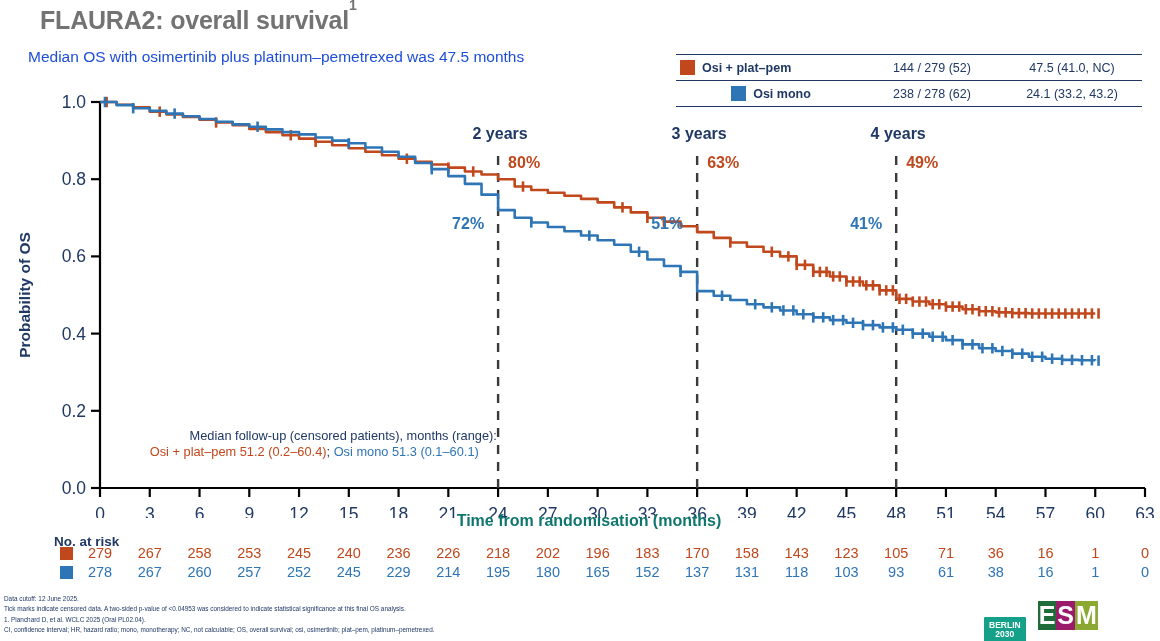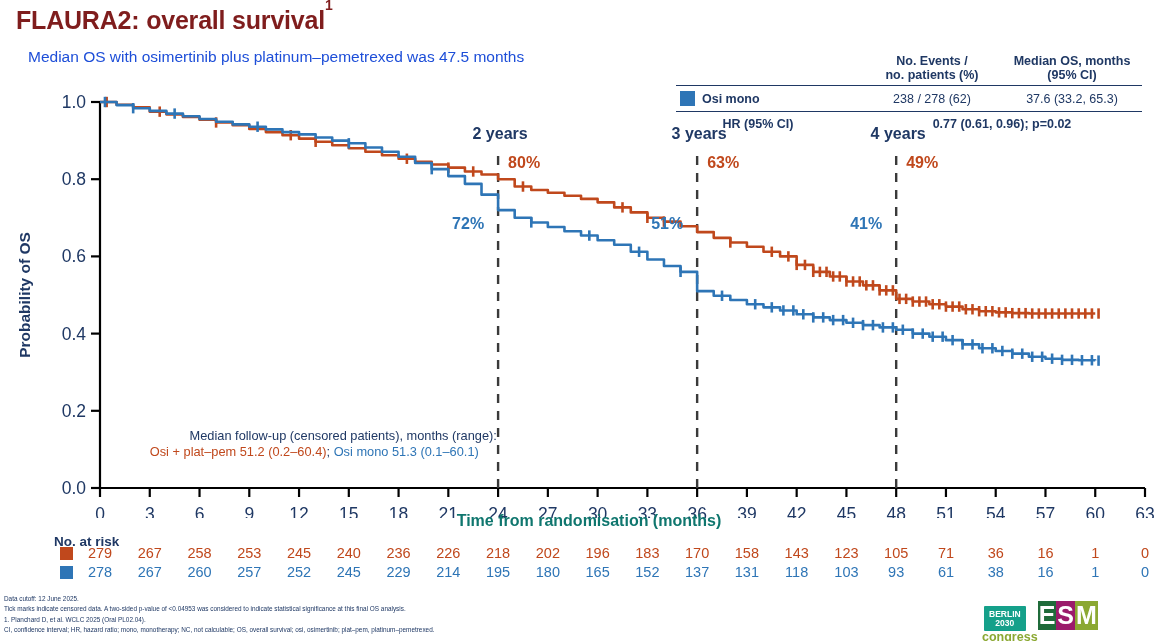"FLAURA2: overall survival1" .title { color: #7f1d1d -> #737373; left: 16px -> 40px }
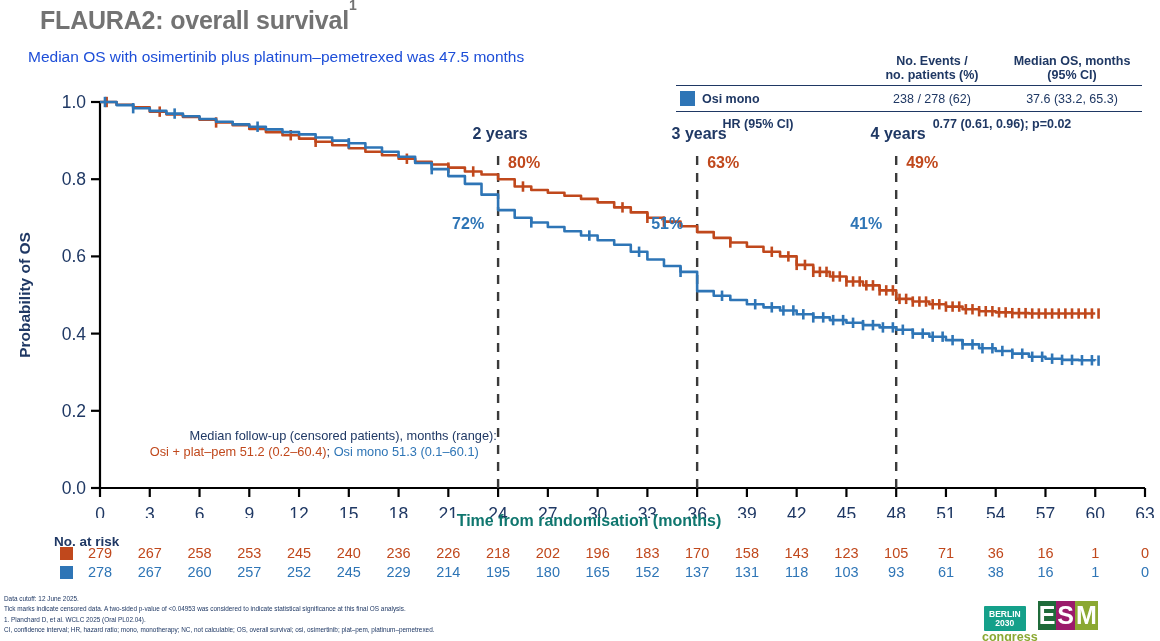"Osi + plat–pem" tr.lg-row { html: none -> <tr> <td> <span></span><span>Osi + plat–pem</span> </td> <td>144 / 279 (52)</td> <td>47.5 (41.0, NC)</td> </tr> }
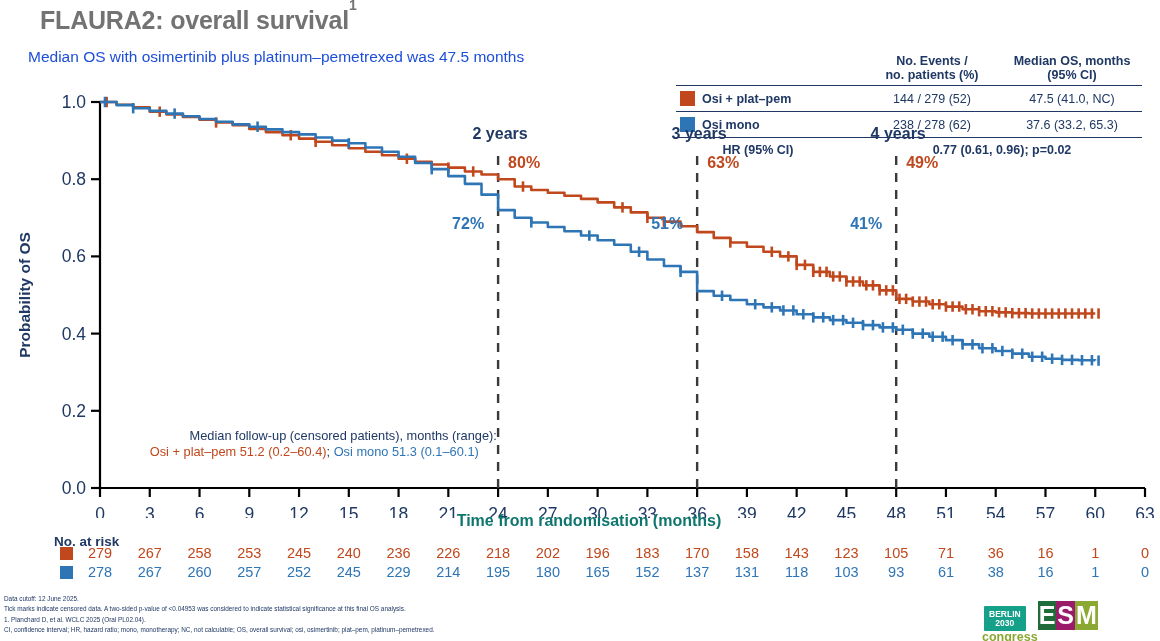"No. Events /" tr.lg-head { html: <tr> <td></td> <td> <div>No. Events /</div> <div>no. patients (%)</div> </td> <td> <div>Median OS, months</div> <div>(95% CI)</div> </td> </tr> -> none }
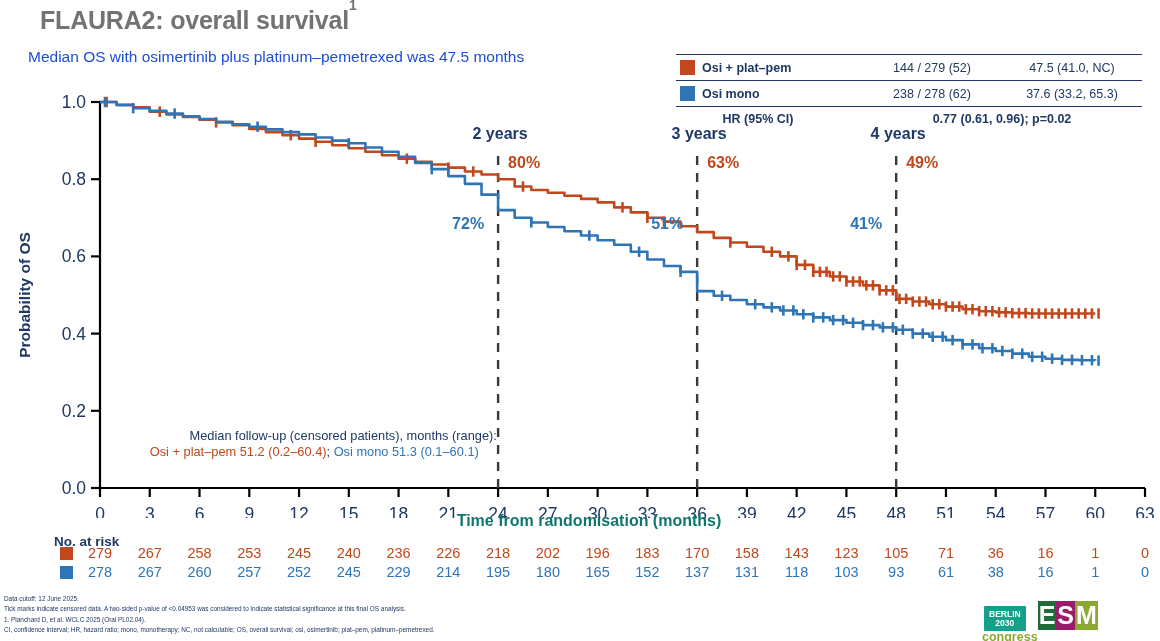"Osi mono" .lg-last td { text-align: none -> center }
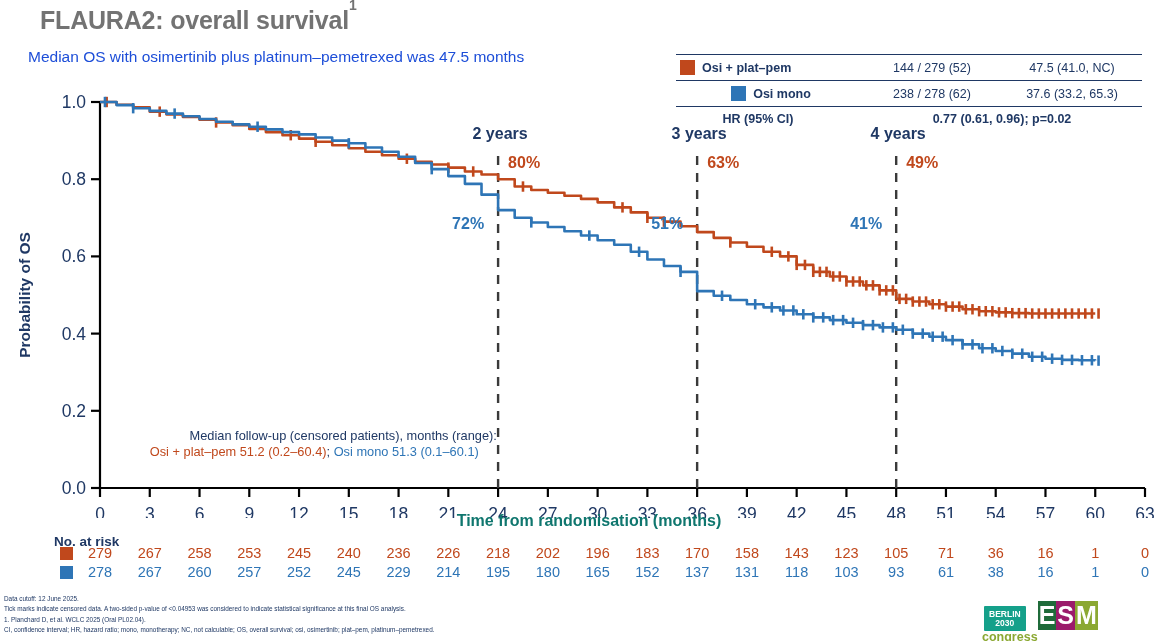"37.6 (33.2, 65.3)" td.lg-val { text: 37.6 (33.2, 65.3 -> 24.1 (33.2, 43.2 }
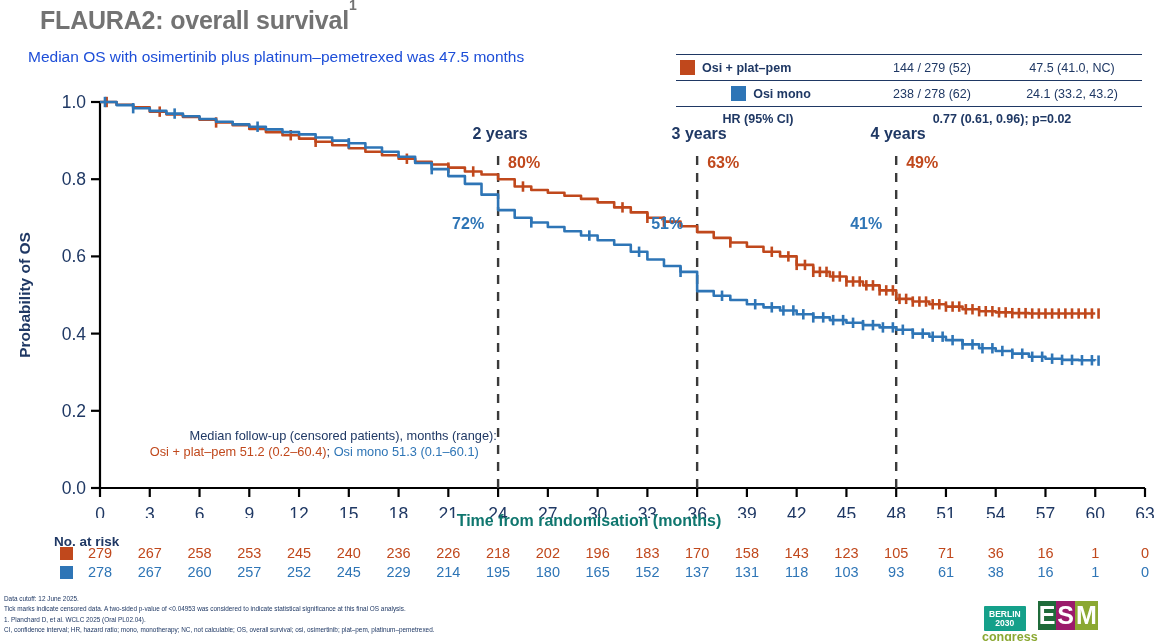"HR (95% CI)" tr.hr-row { html: <tr> <td>HR (95% CI)</td> <td>0.77 (0.61, 0.96); p=0.02</td> </tr> -> none }
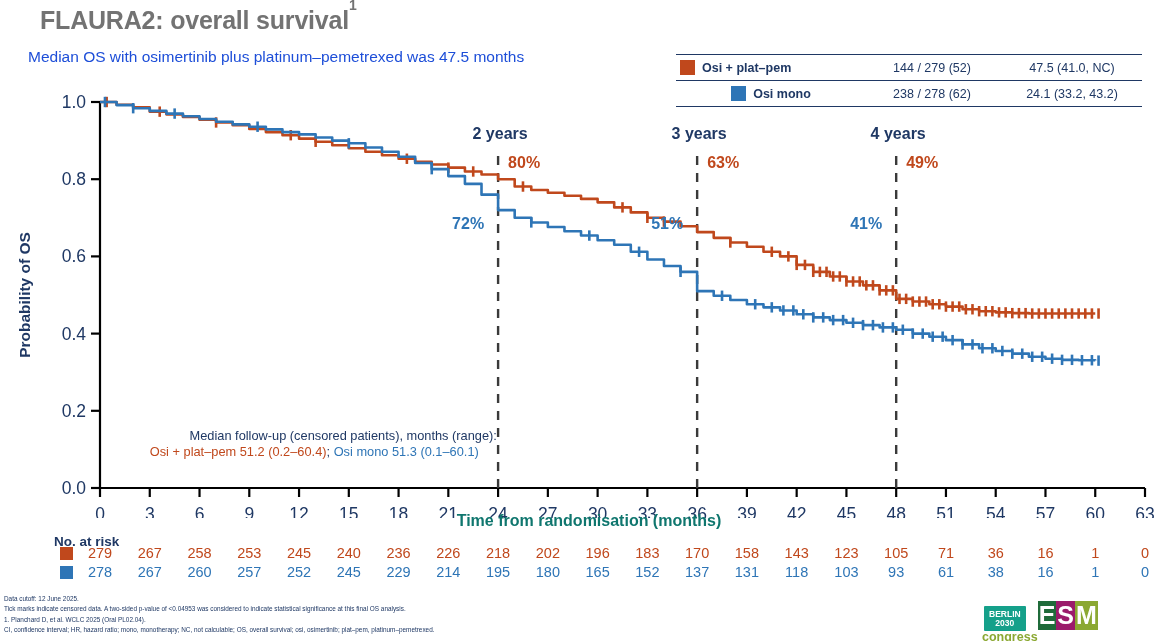"BERLIN" .logo-berlin { margin-top: 5px -> 16px }
